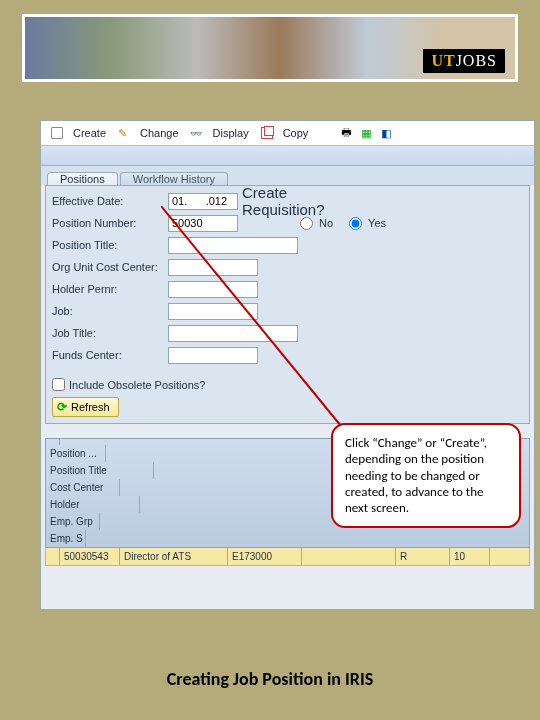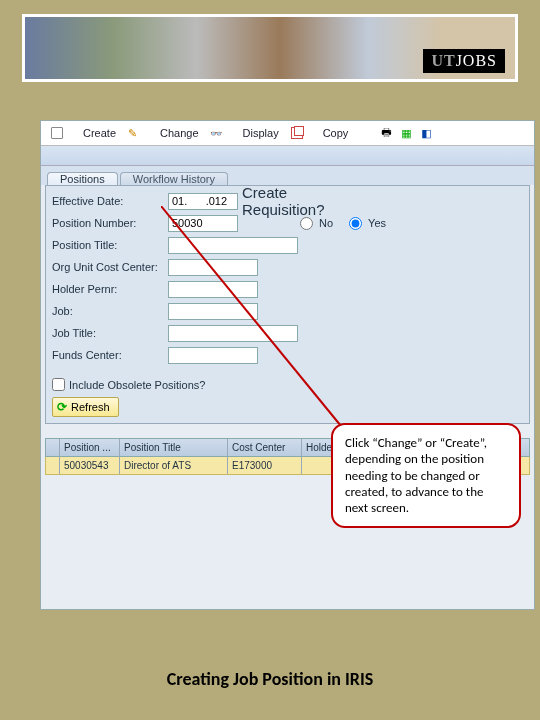"UT" .logo .ut { color: #a3a3a3 -> #eab308 }
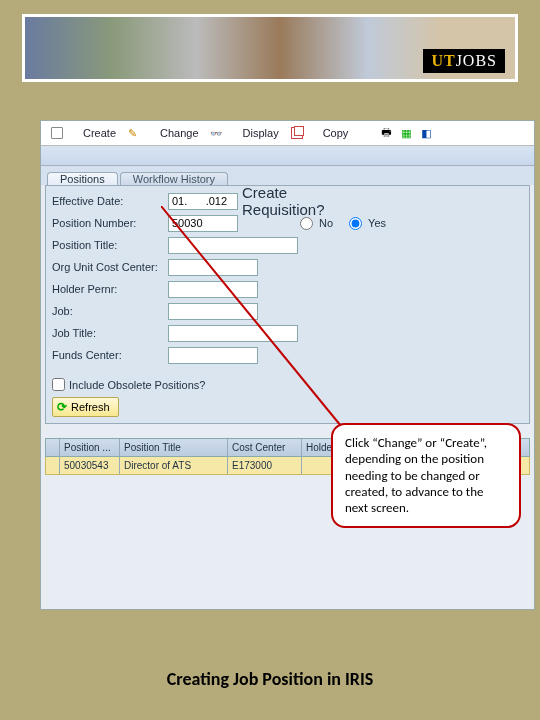"Create" .tb-btn { gap: 20px -> 10px }
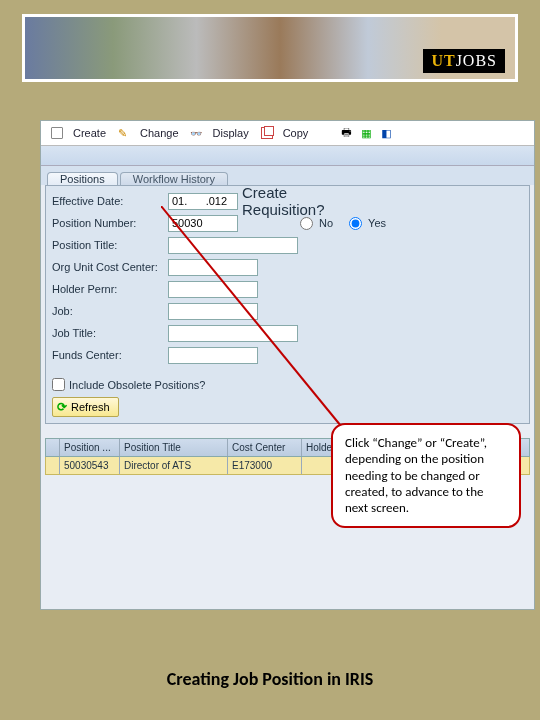"Position ..." .grid-header { flex-direction: none -> column }
